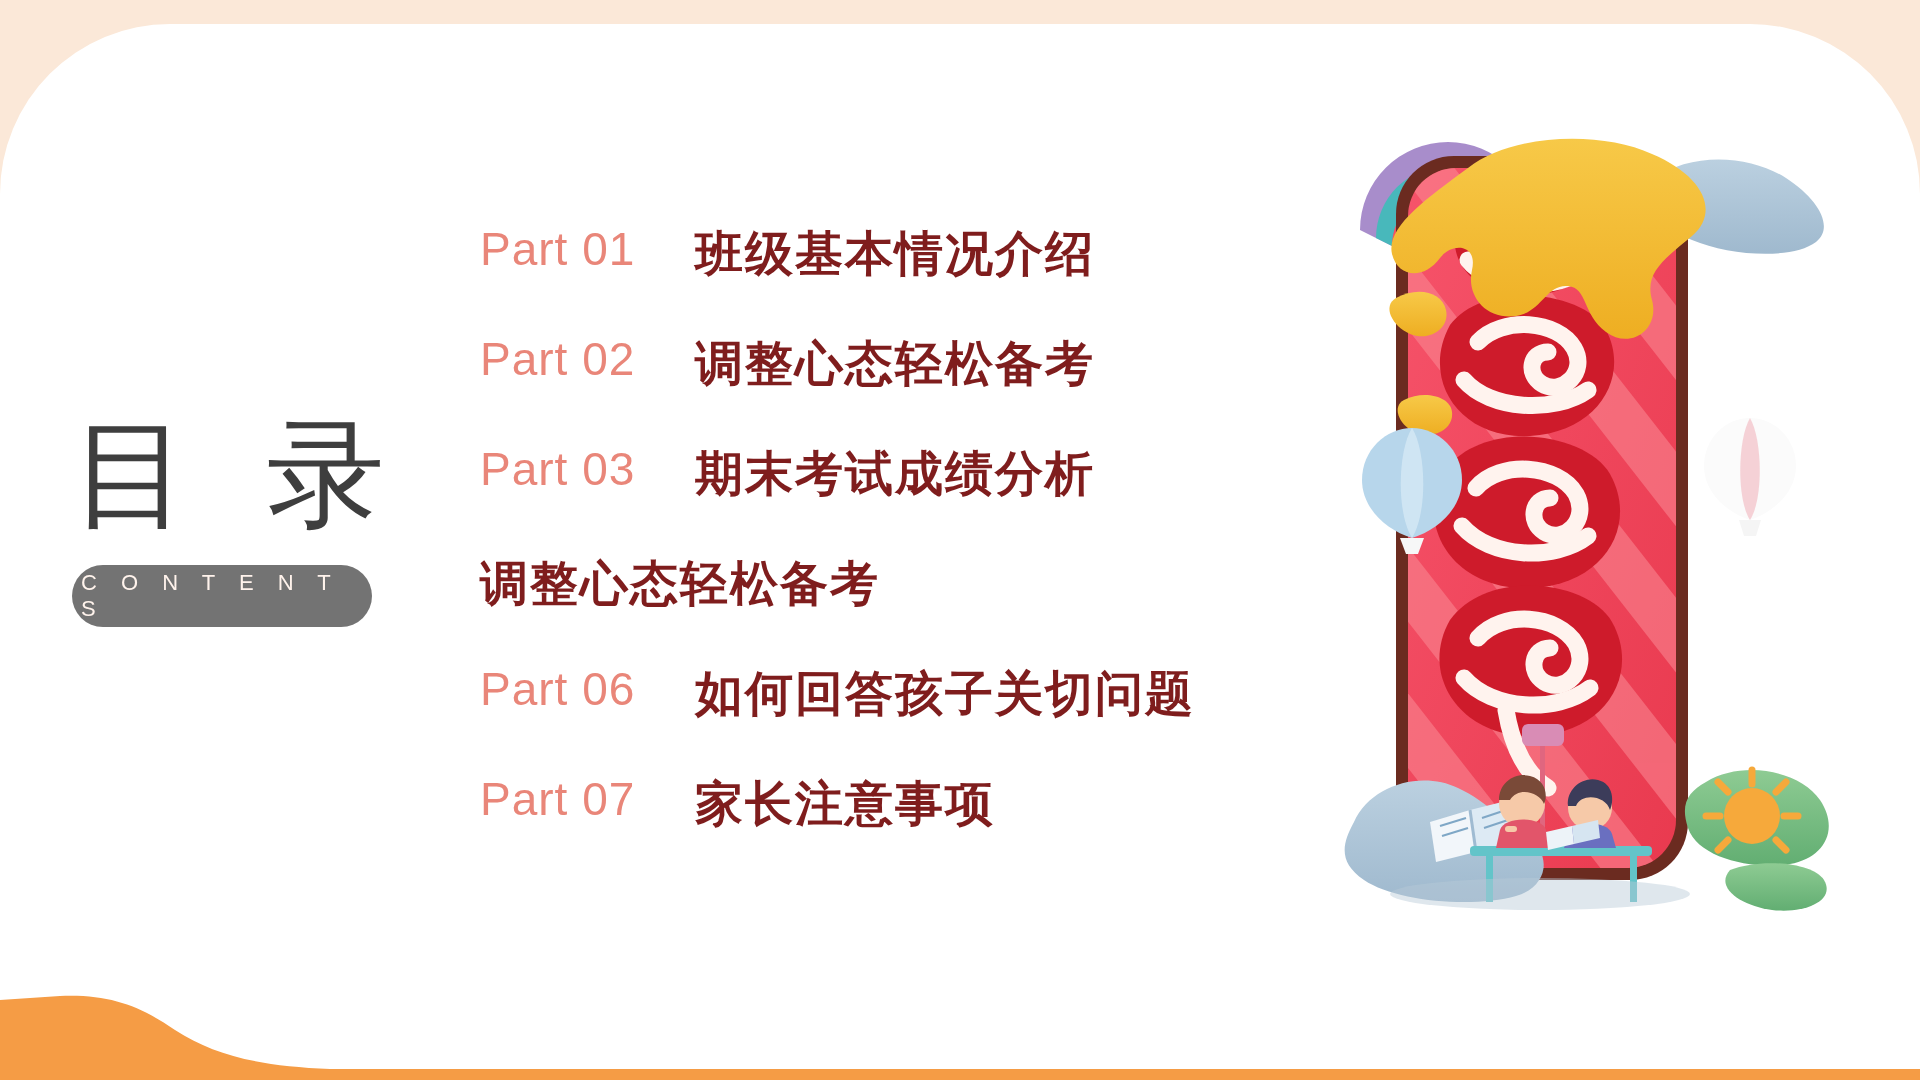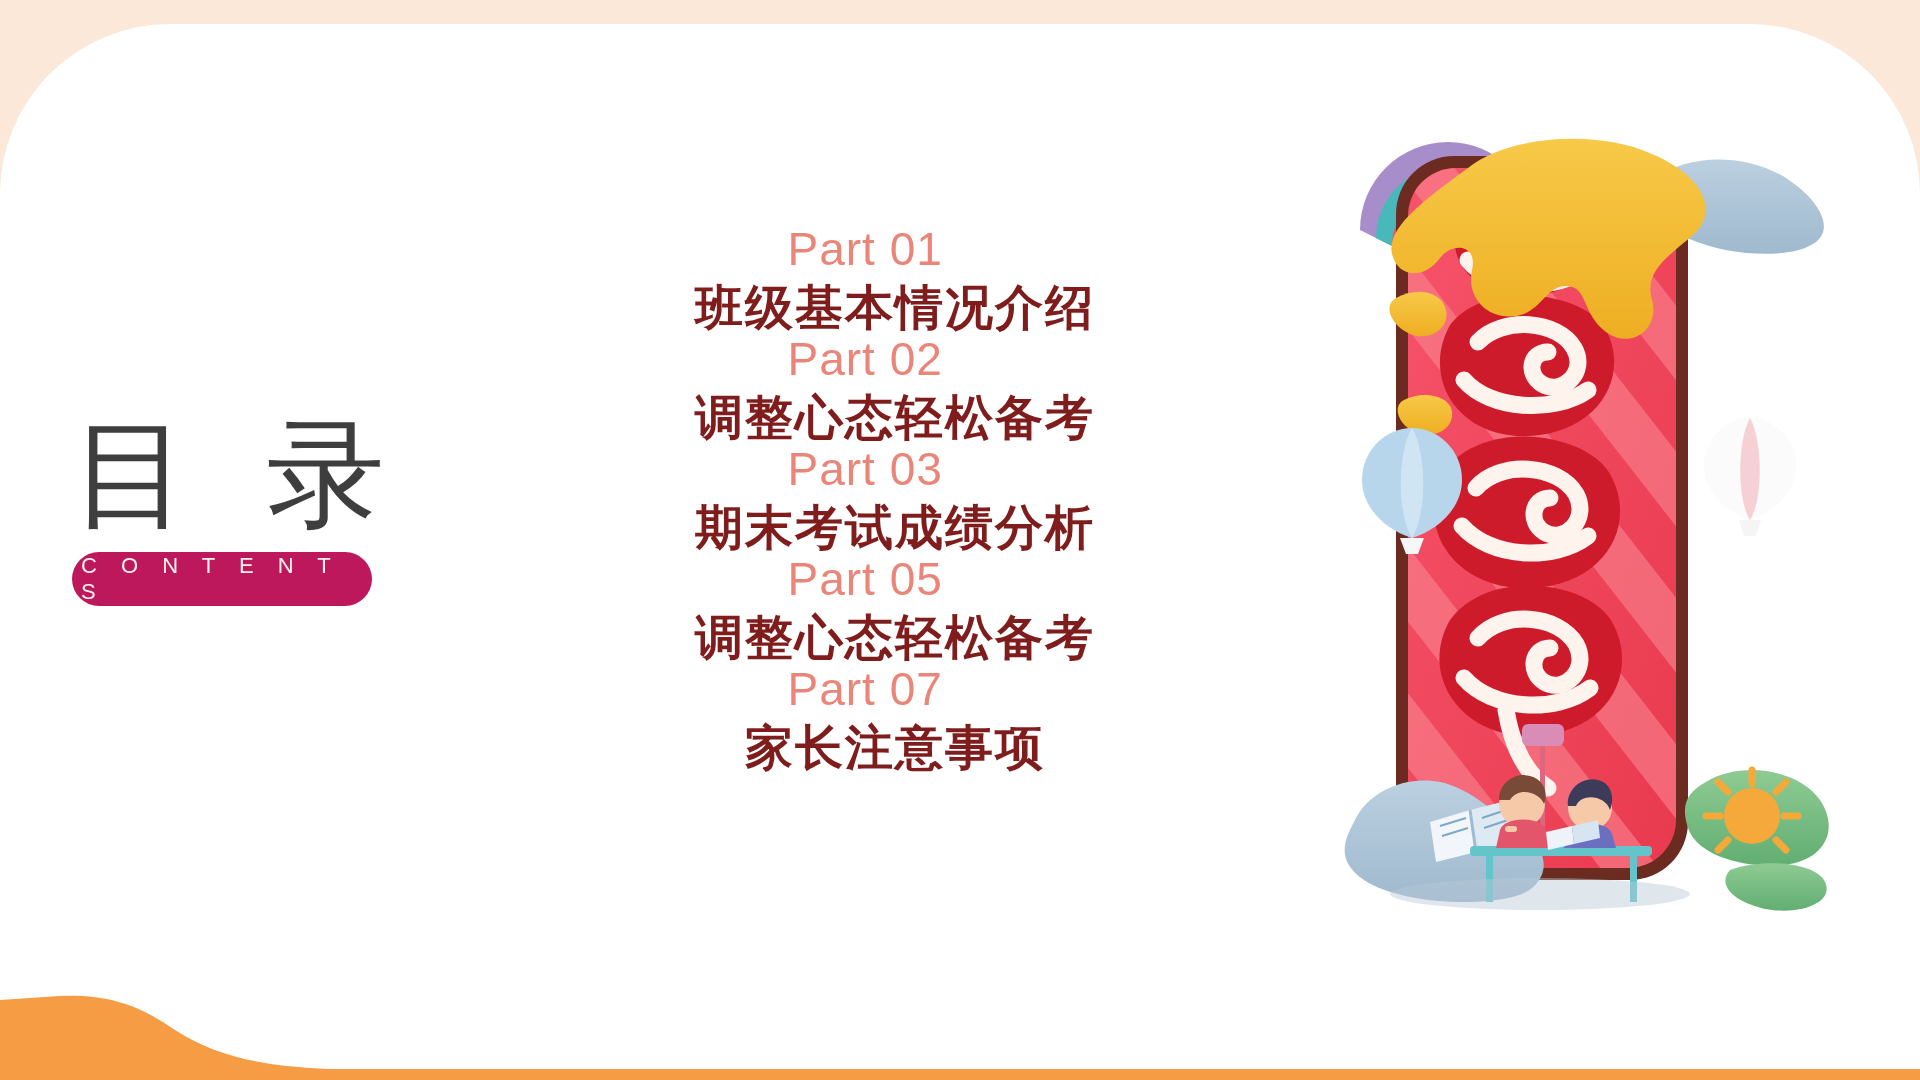"Part 01" .toc-row { align-items: center -> flex-start; flex-direction: column -> none }
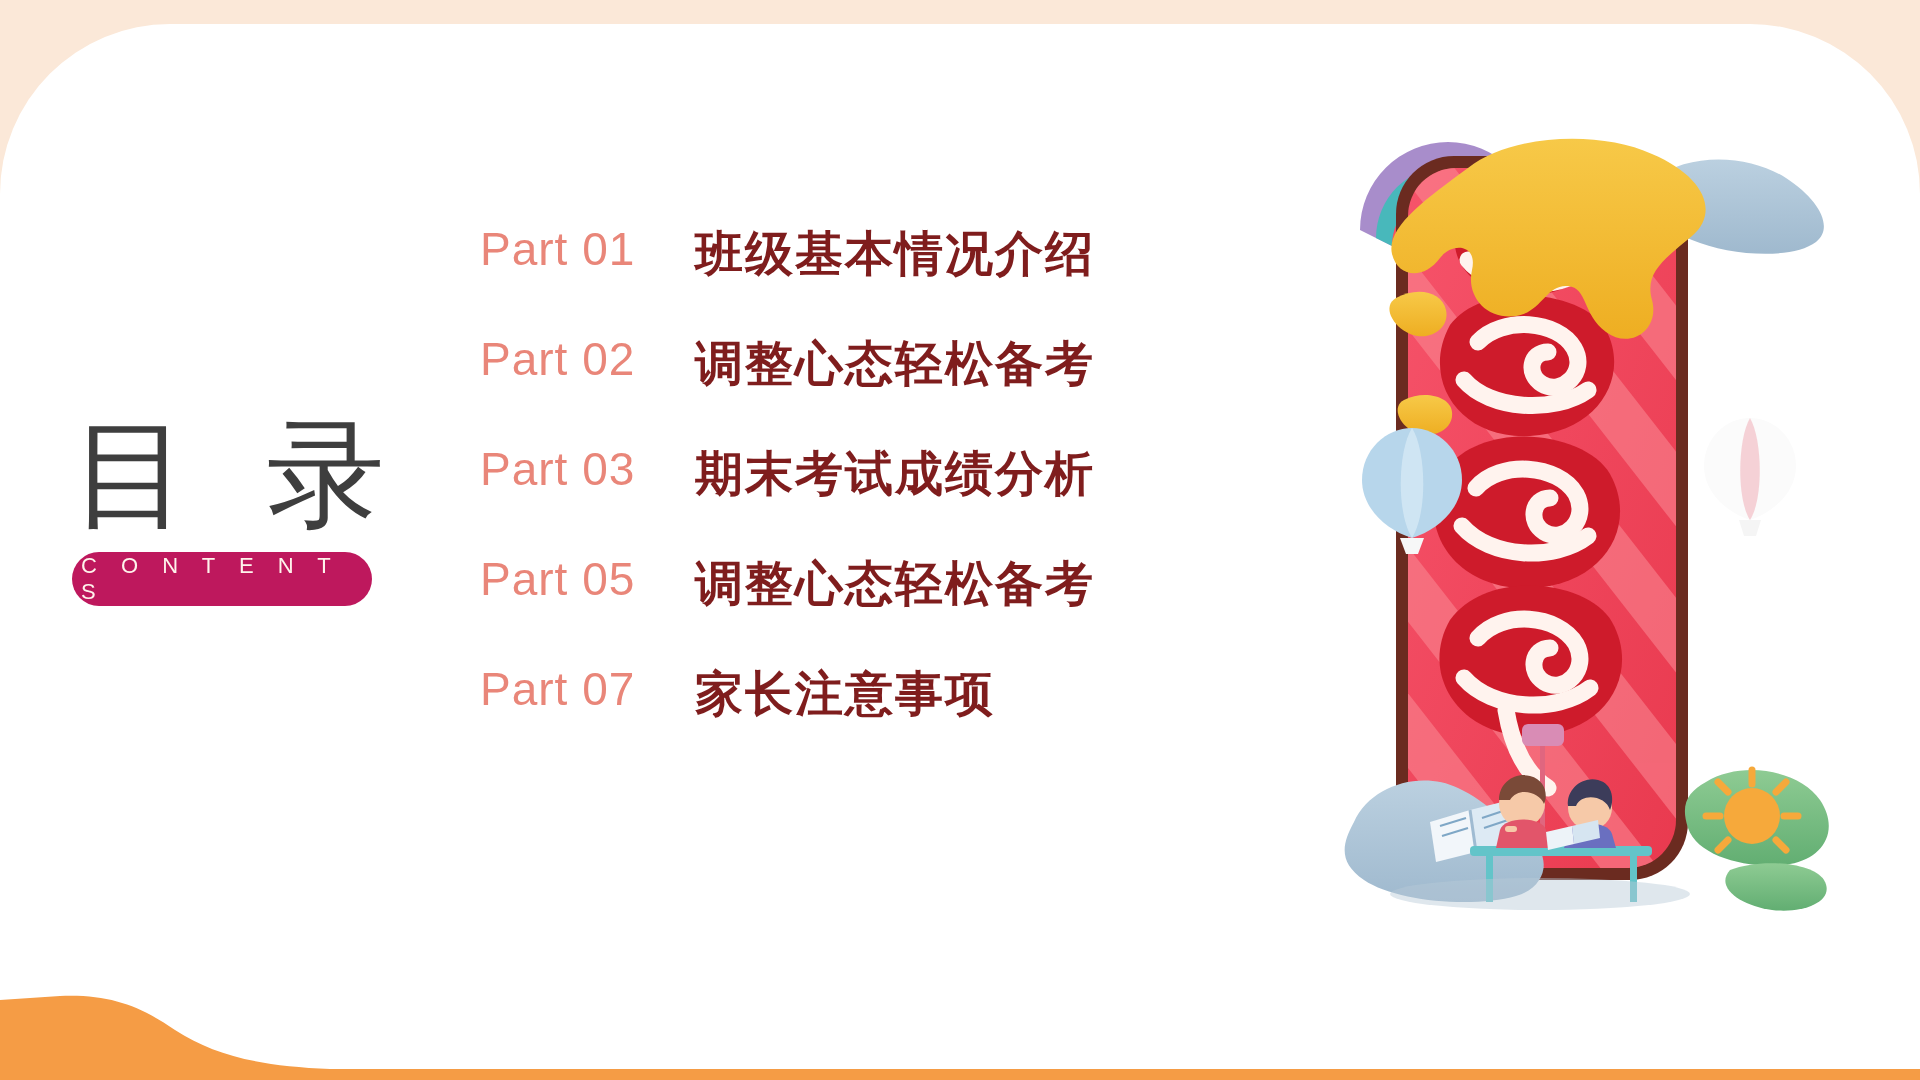"C O N T E" .contents-badge { background: #be185d -> #737373; height: 54px -> 62px; margin-top: 19px -> 32px }
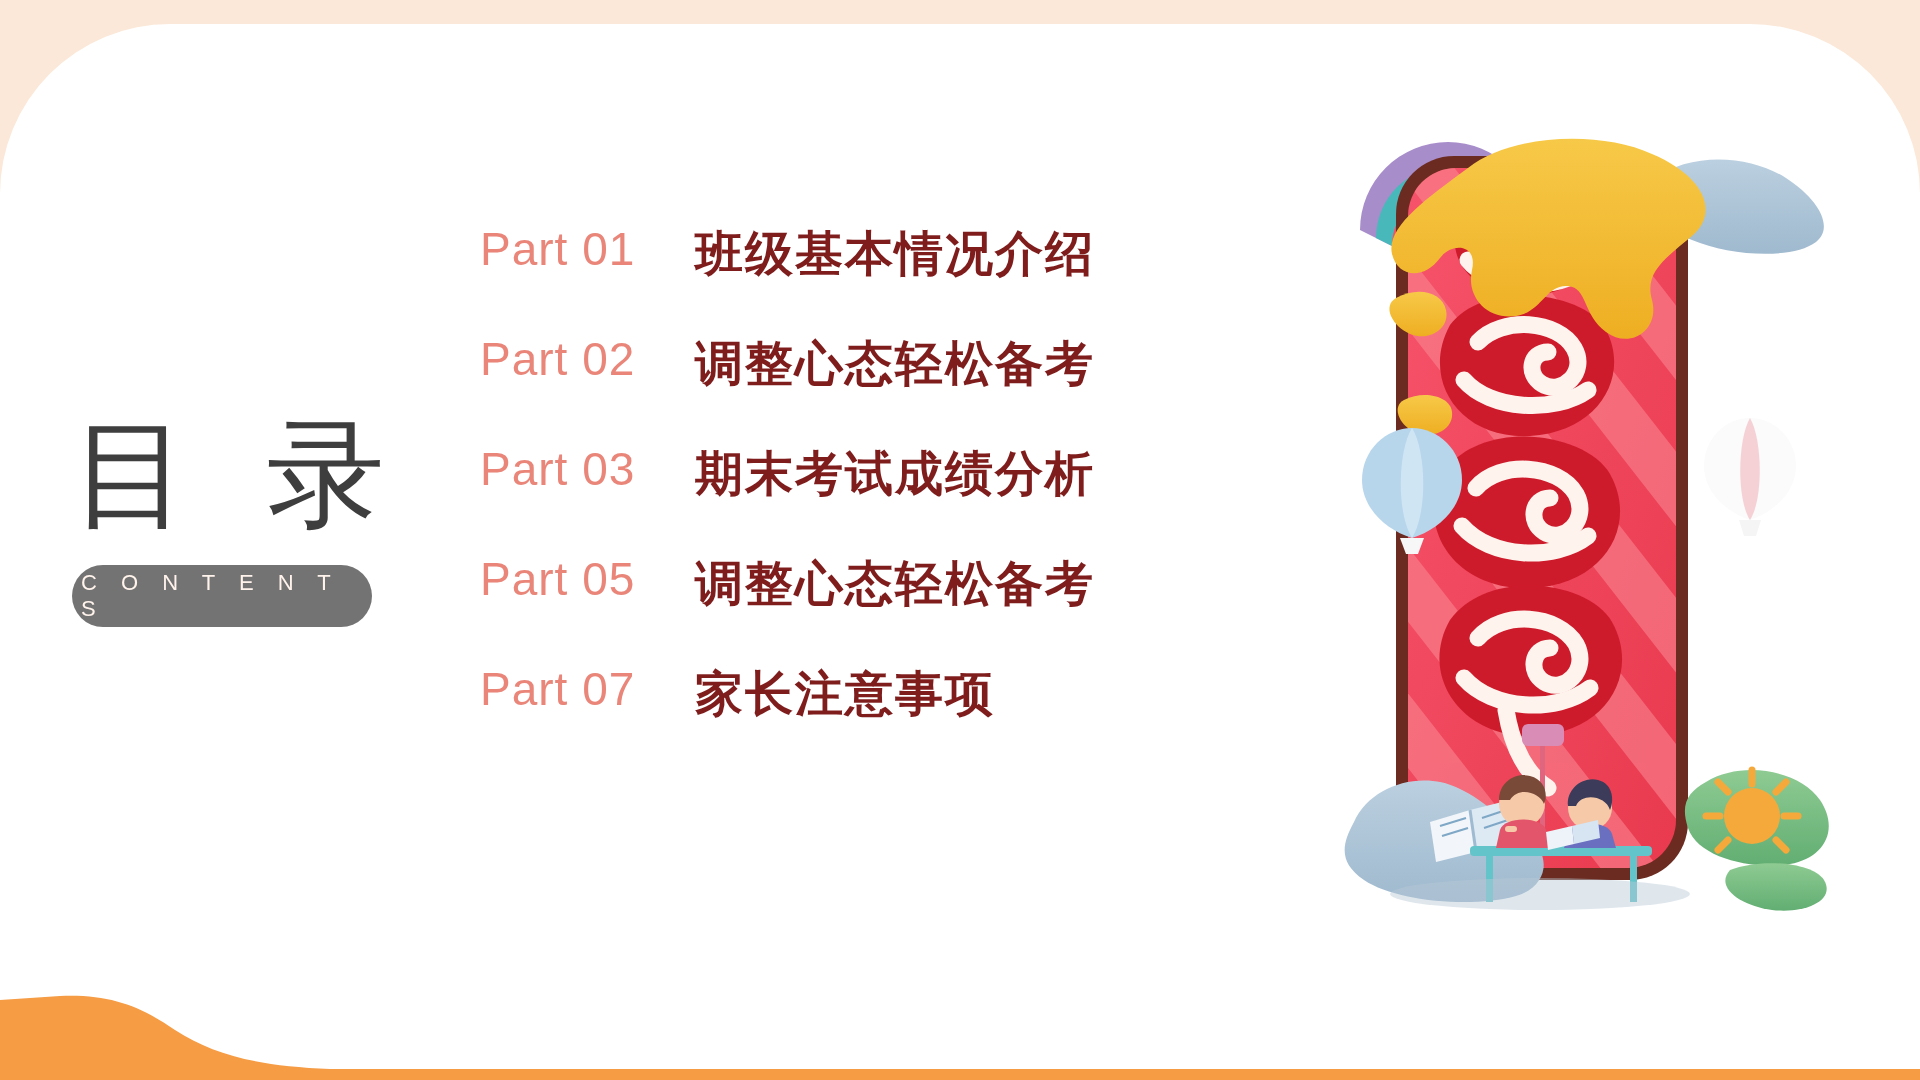"Part 05" div.toc-part { html: <div>Part 05</div> -> none }
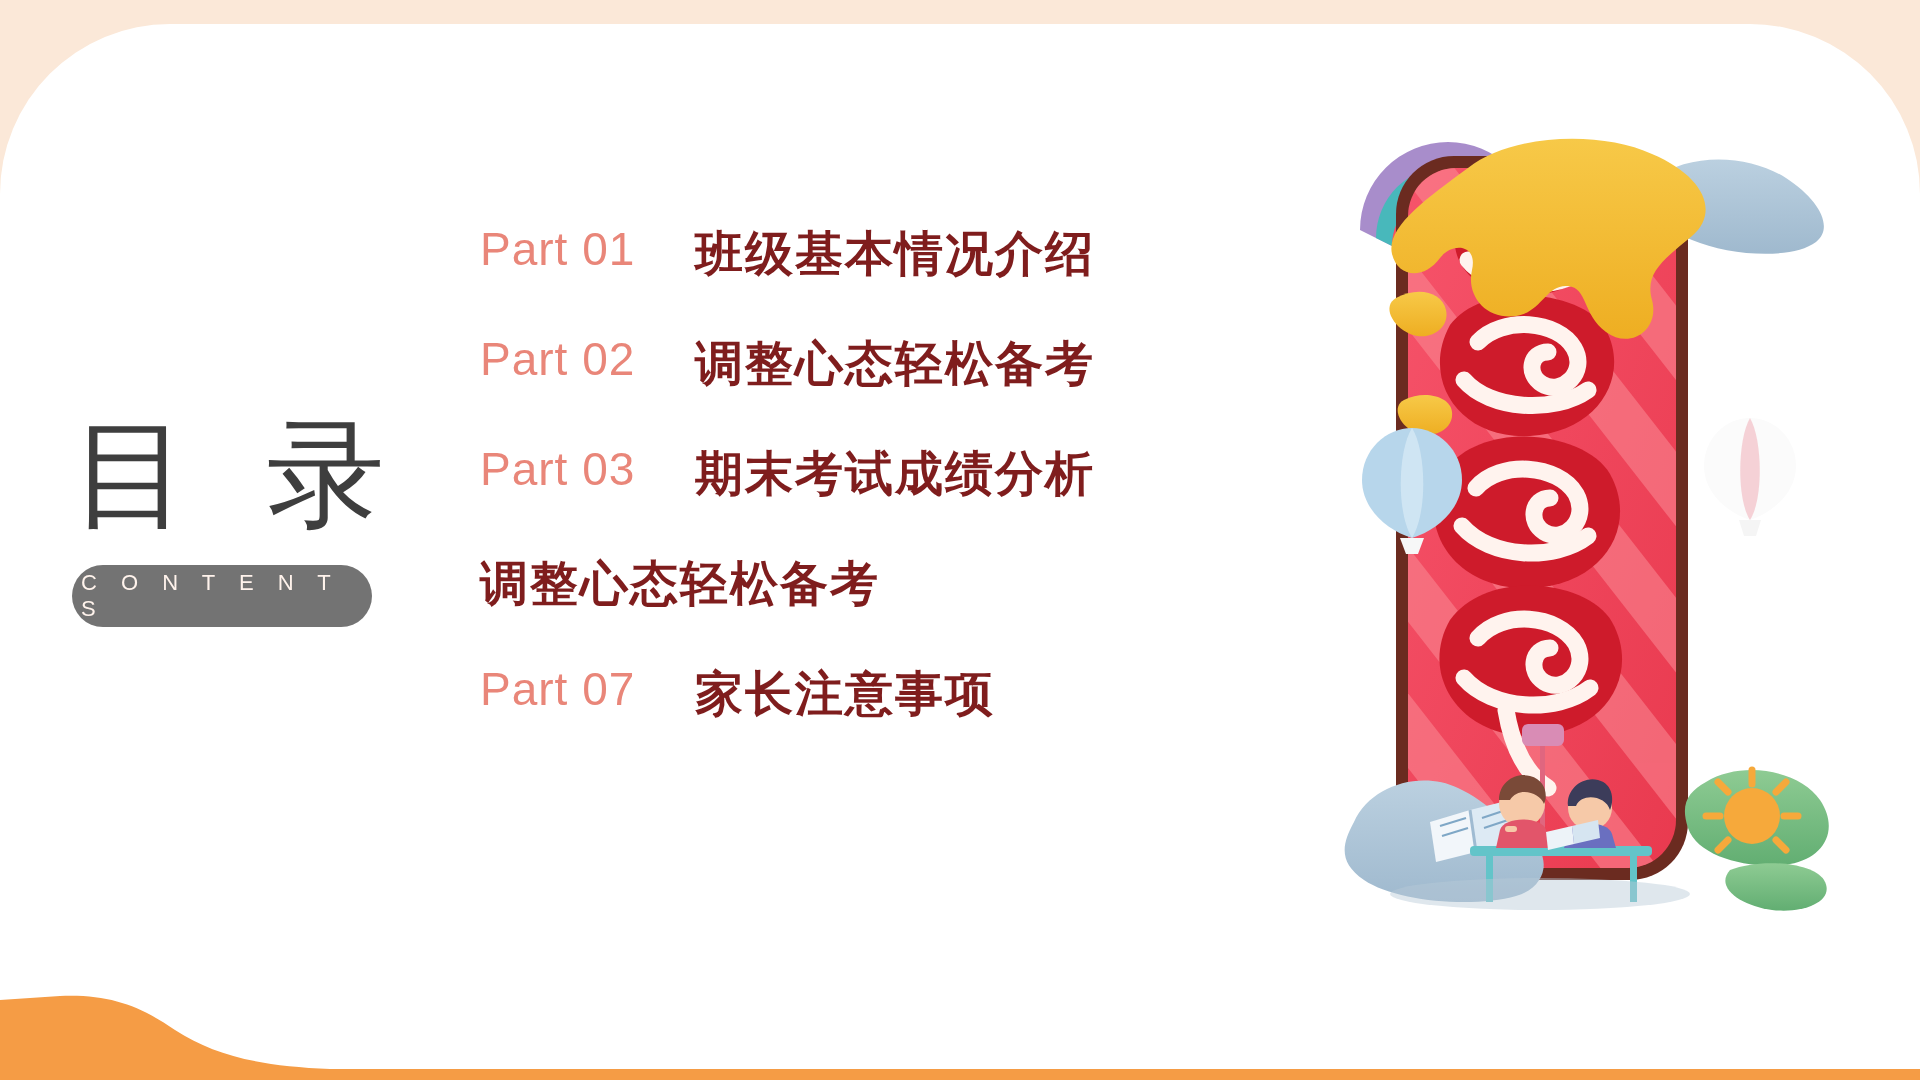"Part 06" div.toc-row { html: none -> <div> <div>Part 06</div> <div>如何回答孩子关切问题</div> </div> }
